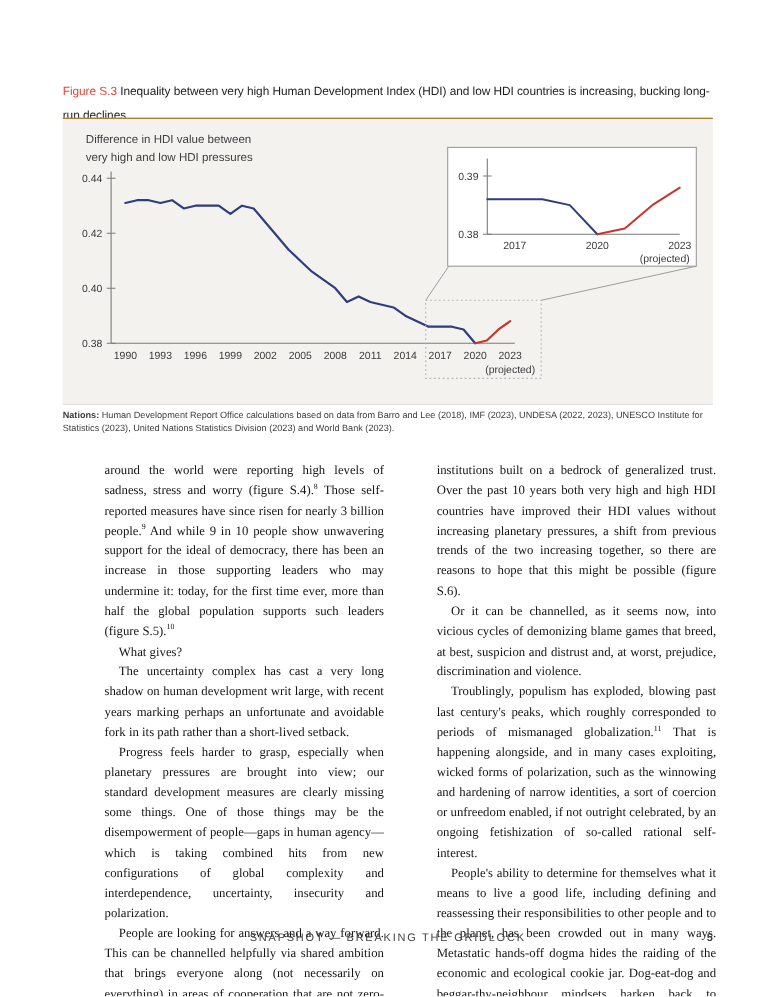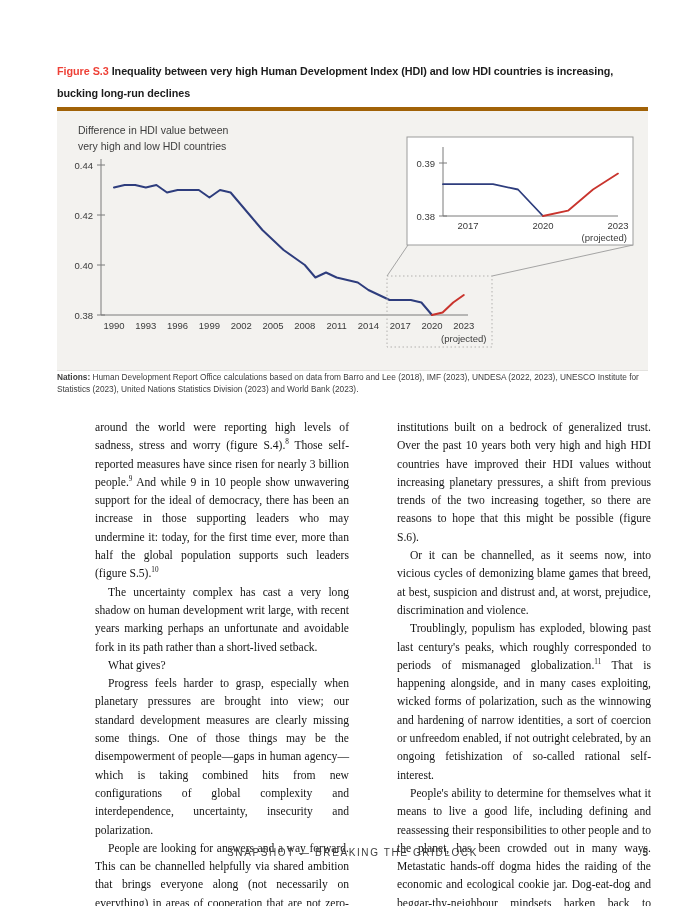"Figure S.3 Inequality between very" .caption { font-weight: bold -> normal; top: 60px -> 72px }
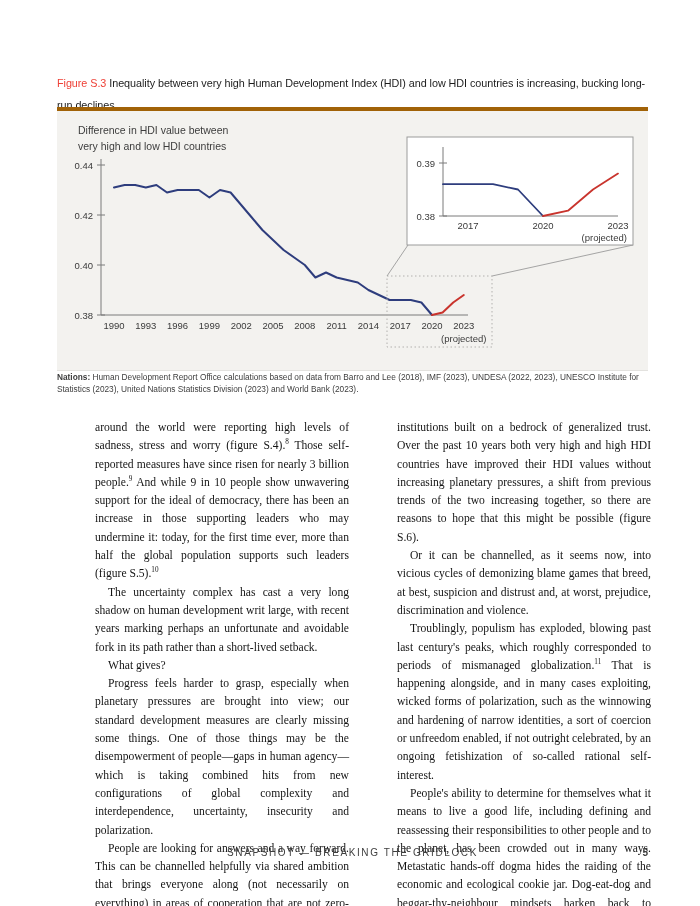"Difference in HDI value between" .panel { border-top: 4px solid #a16207 -> 1px solid #a16207 }
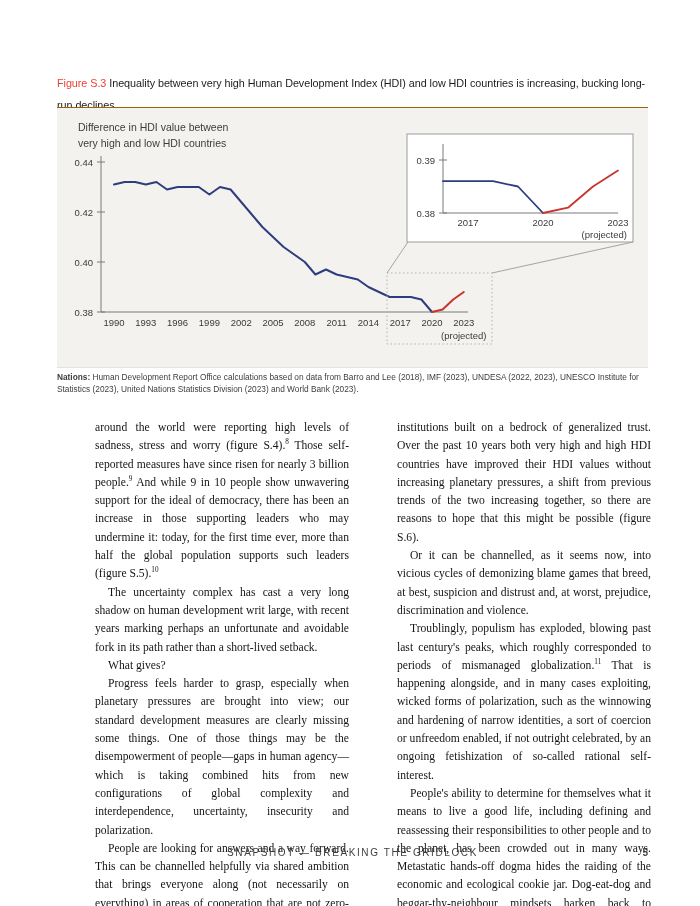"very high and low HDI" div { text: countries -> pressures }
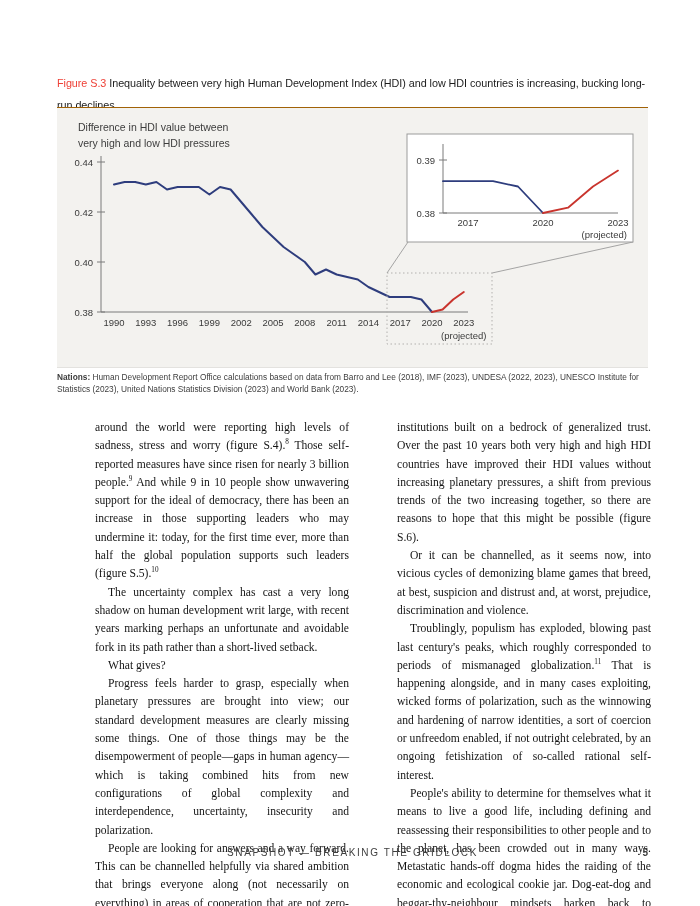"The uncertainty complex has cast" p.bp { order: before "What gives?" -> after "What gives?" }
